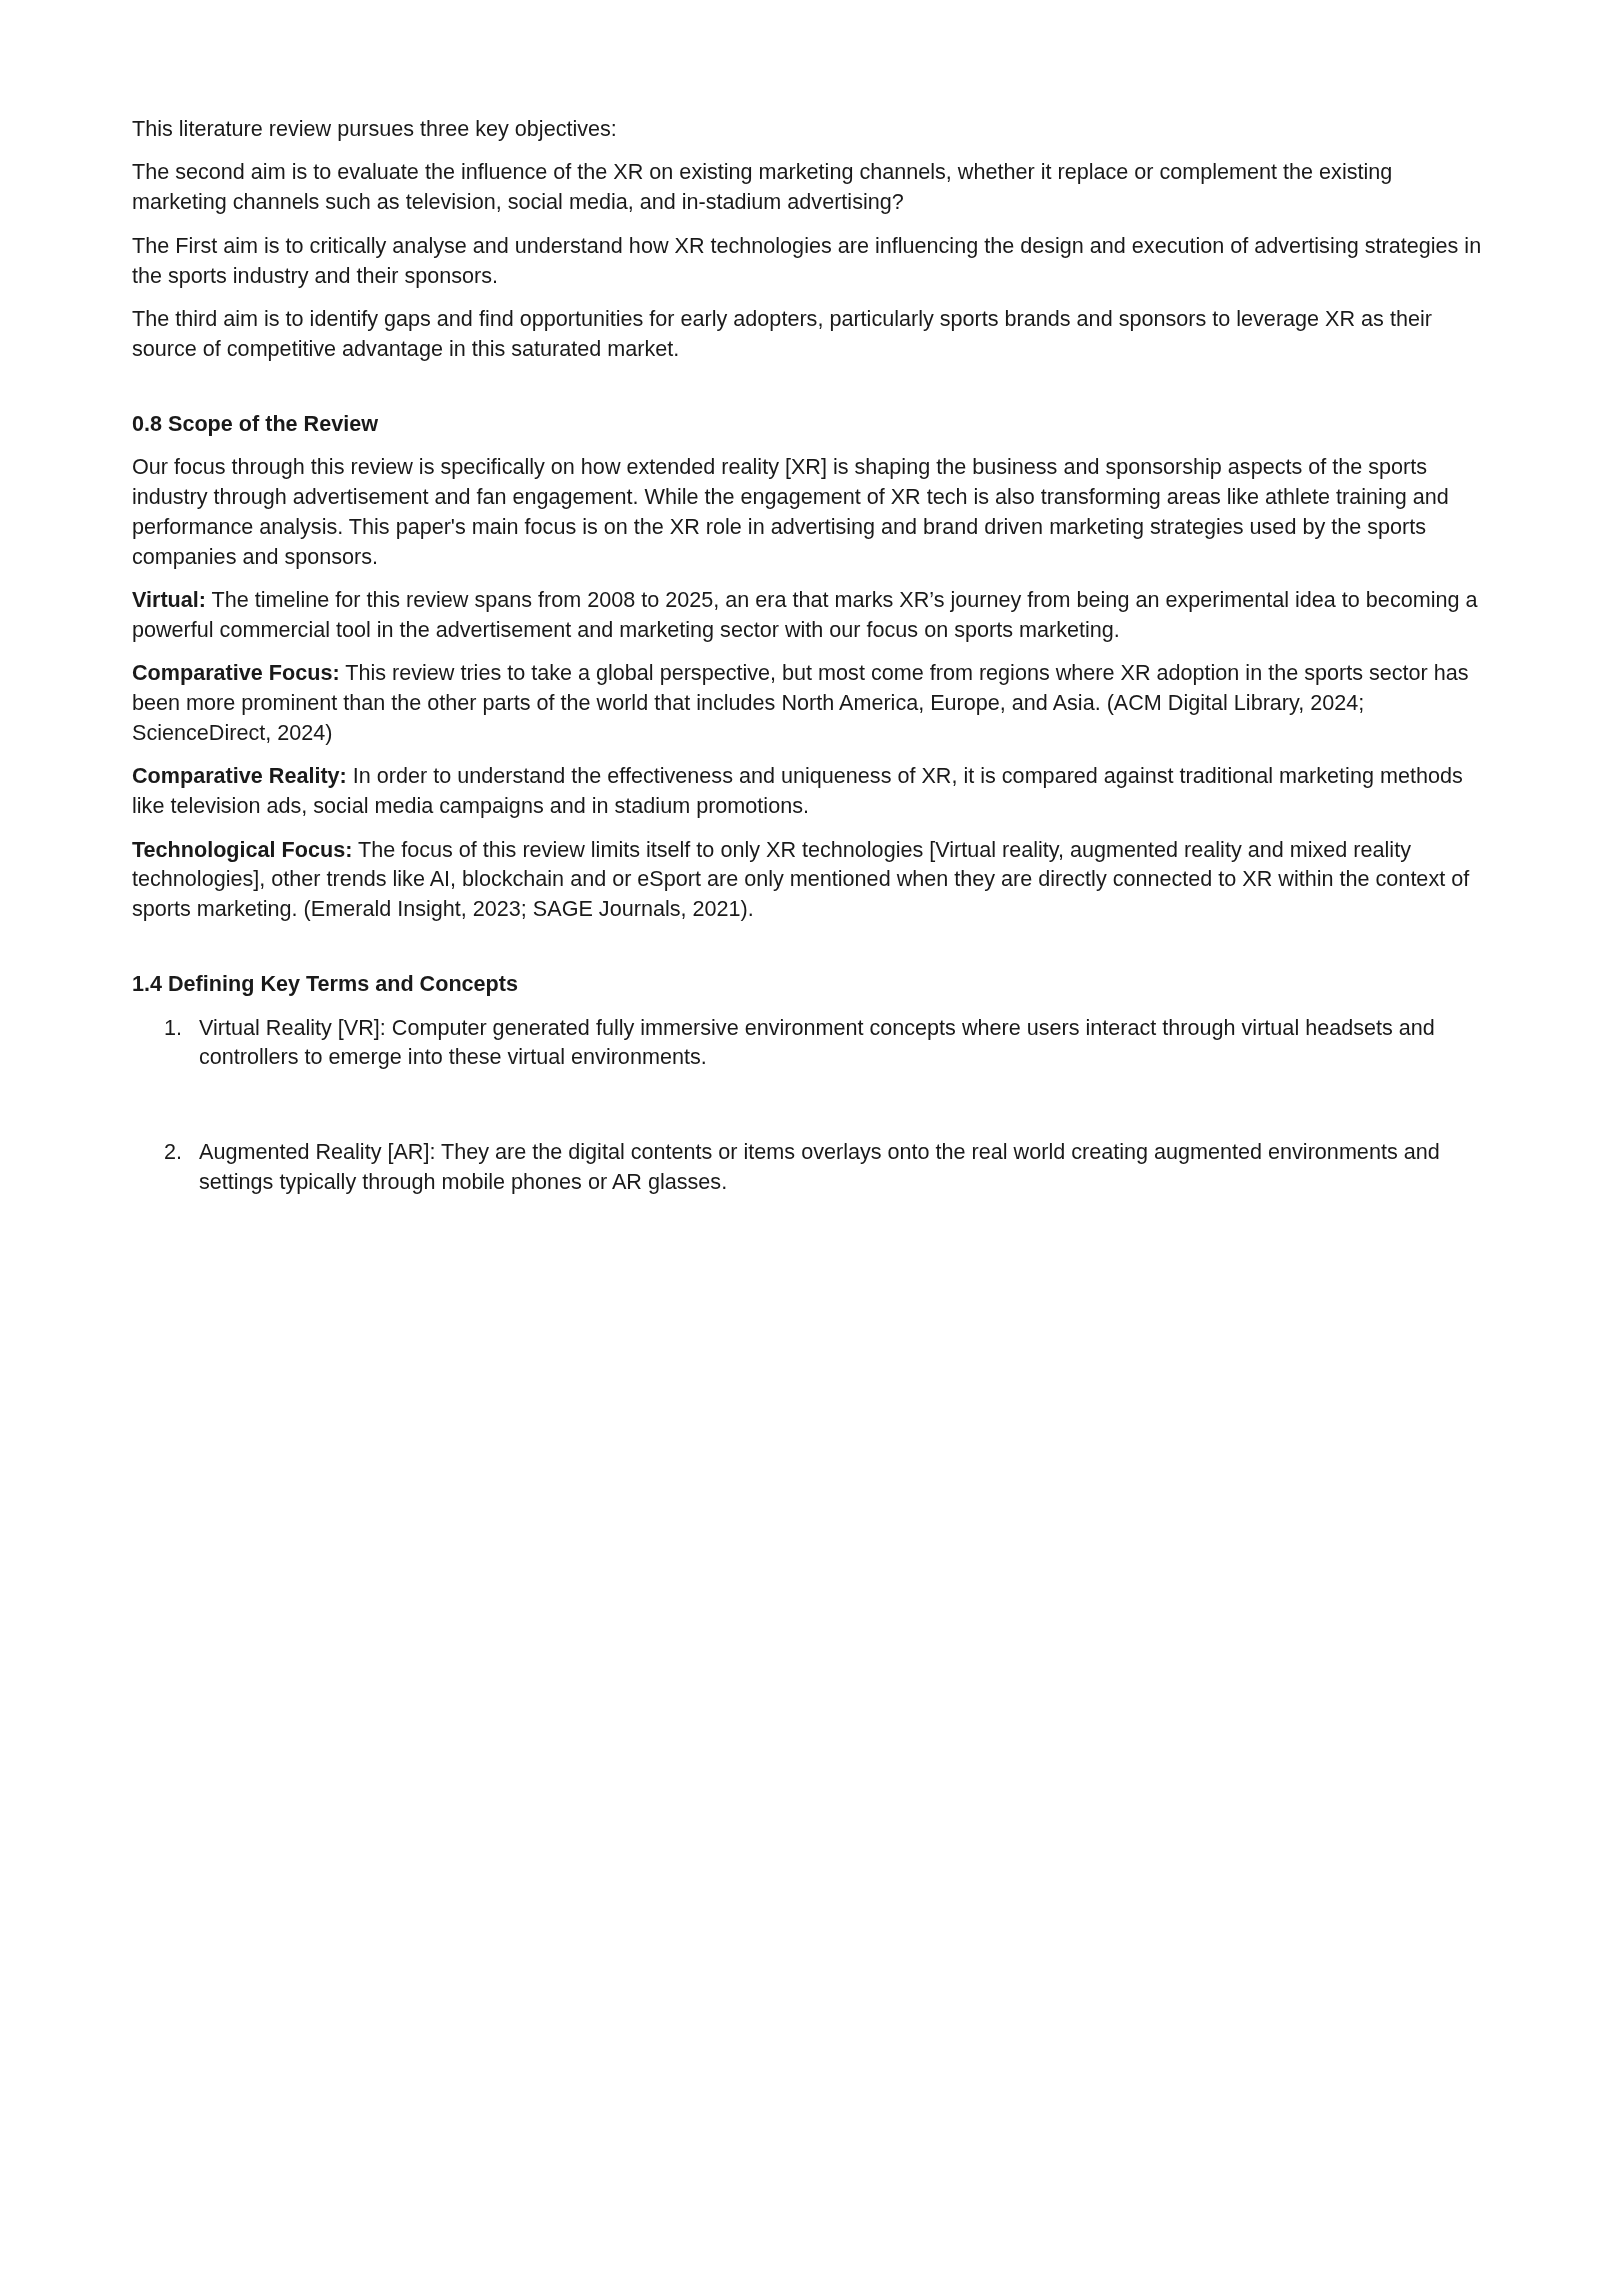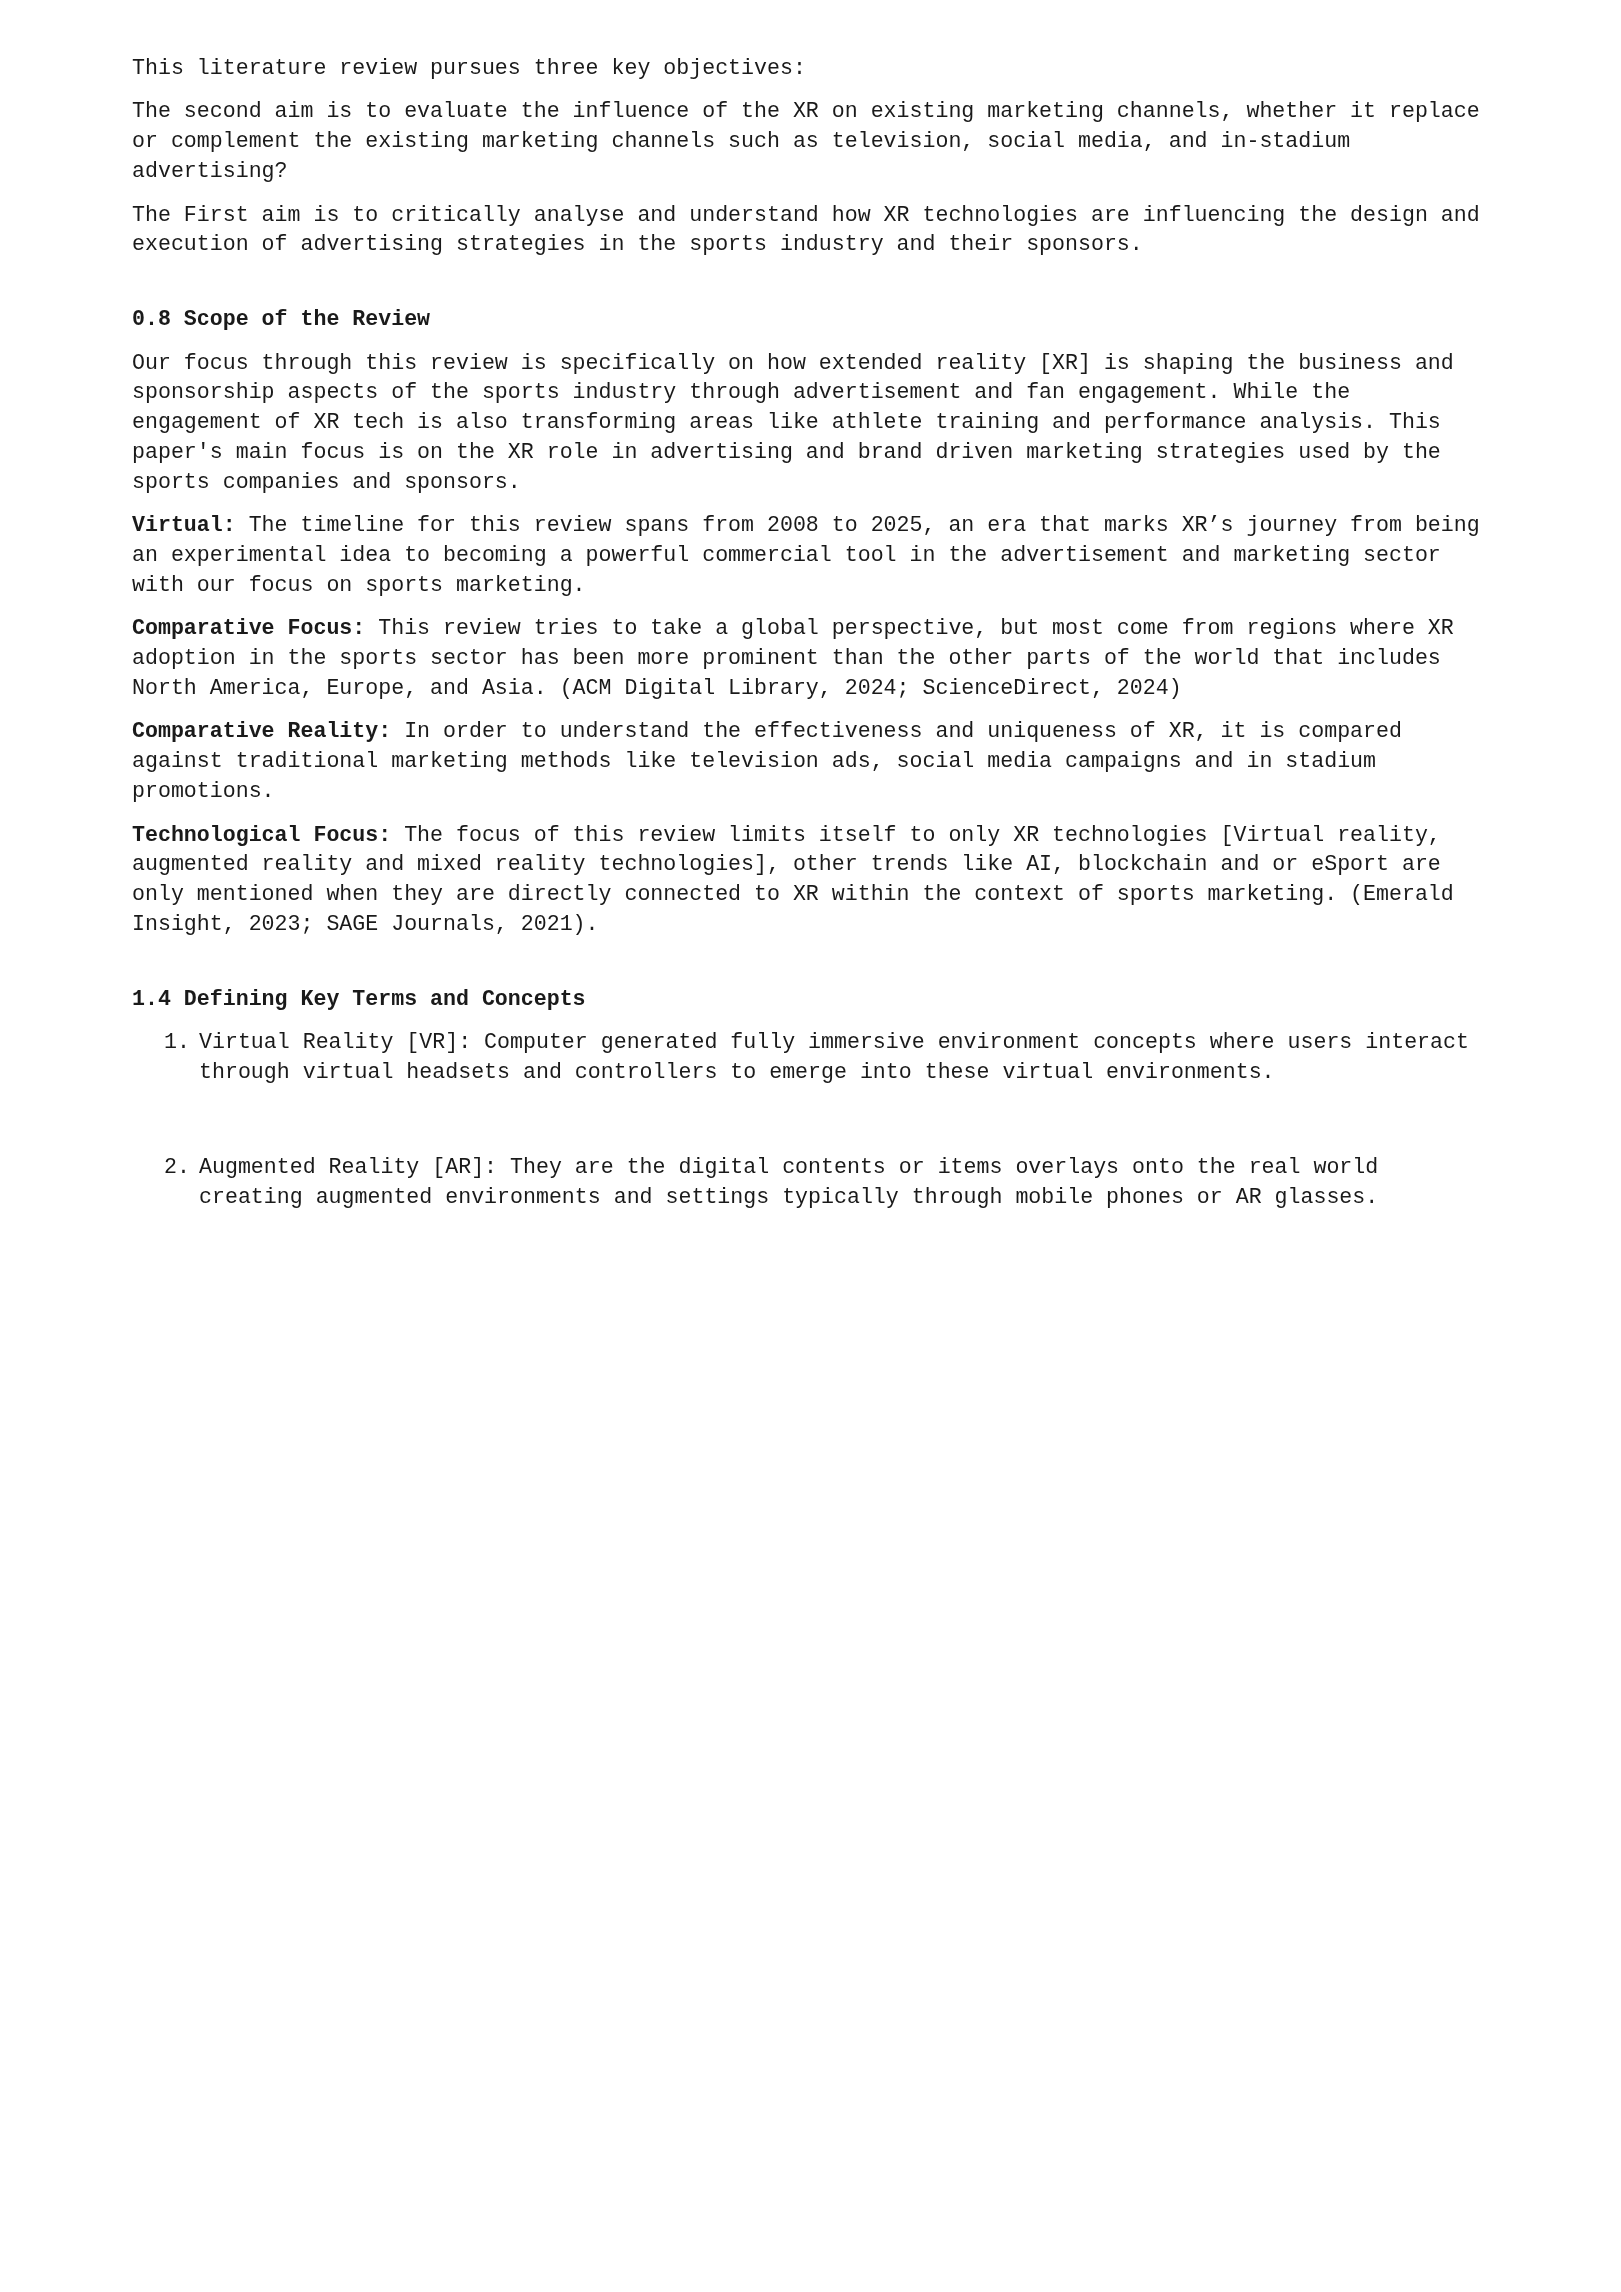"This literature review pursues three" .page { font-family: Liberation Mono, monospace -> Liberation Sans, sans-serif; padding: 54px 129px 0 132px -> 114px 129px 0 132px }
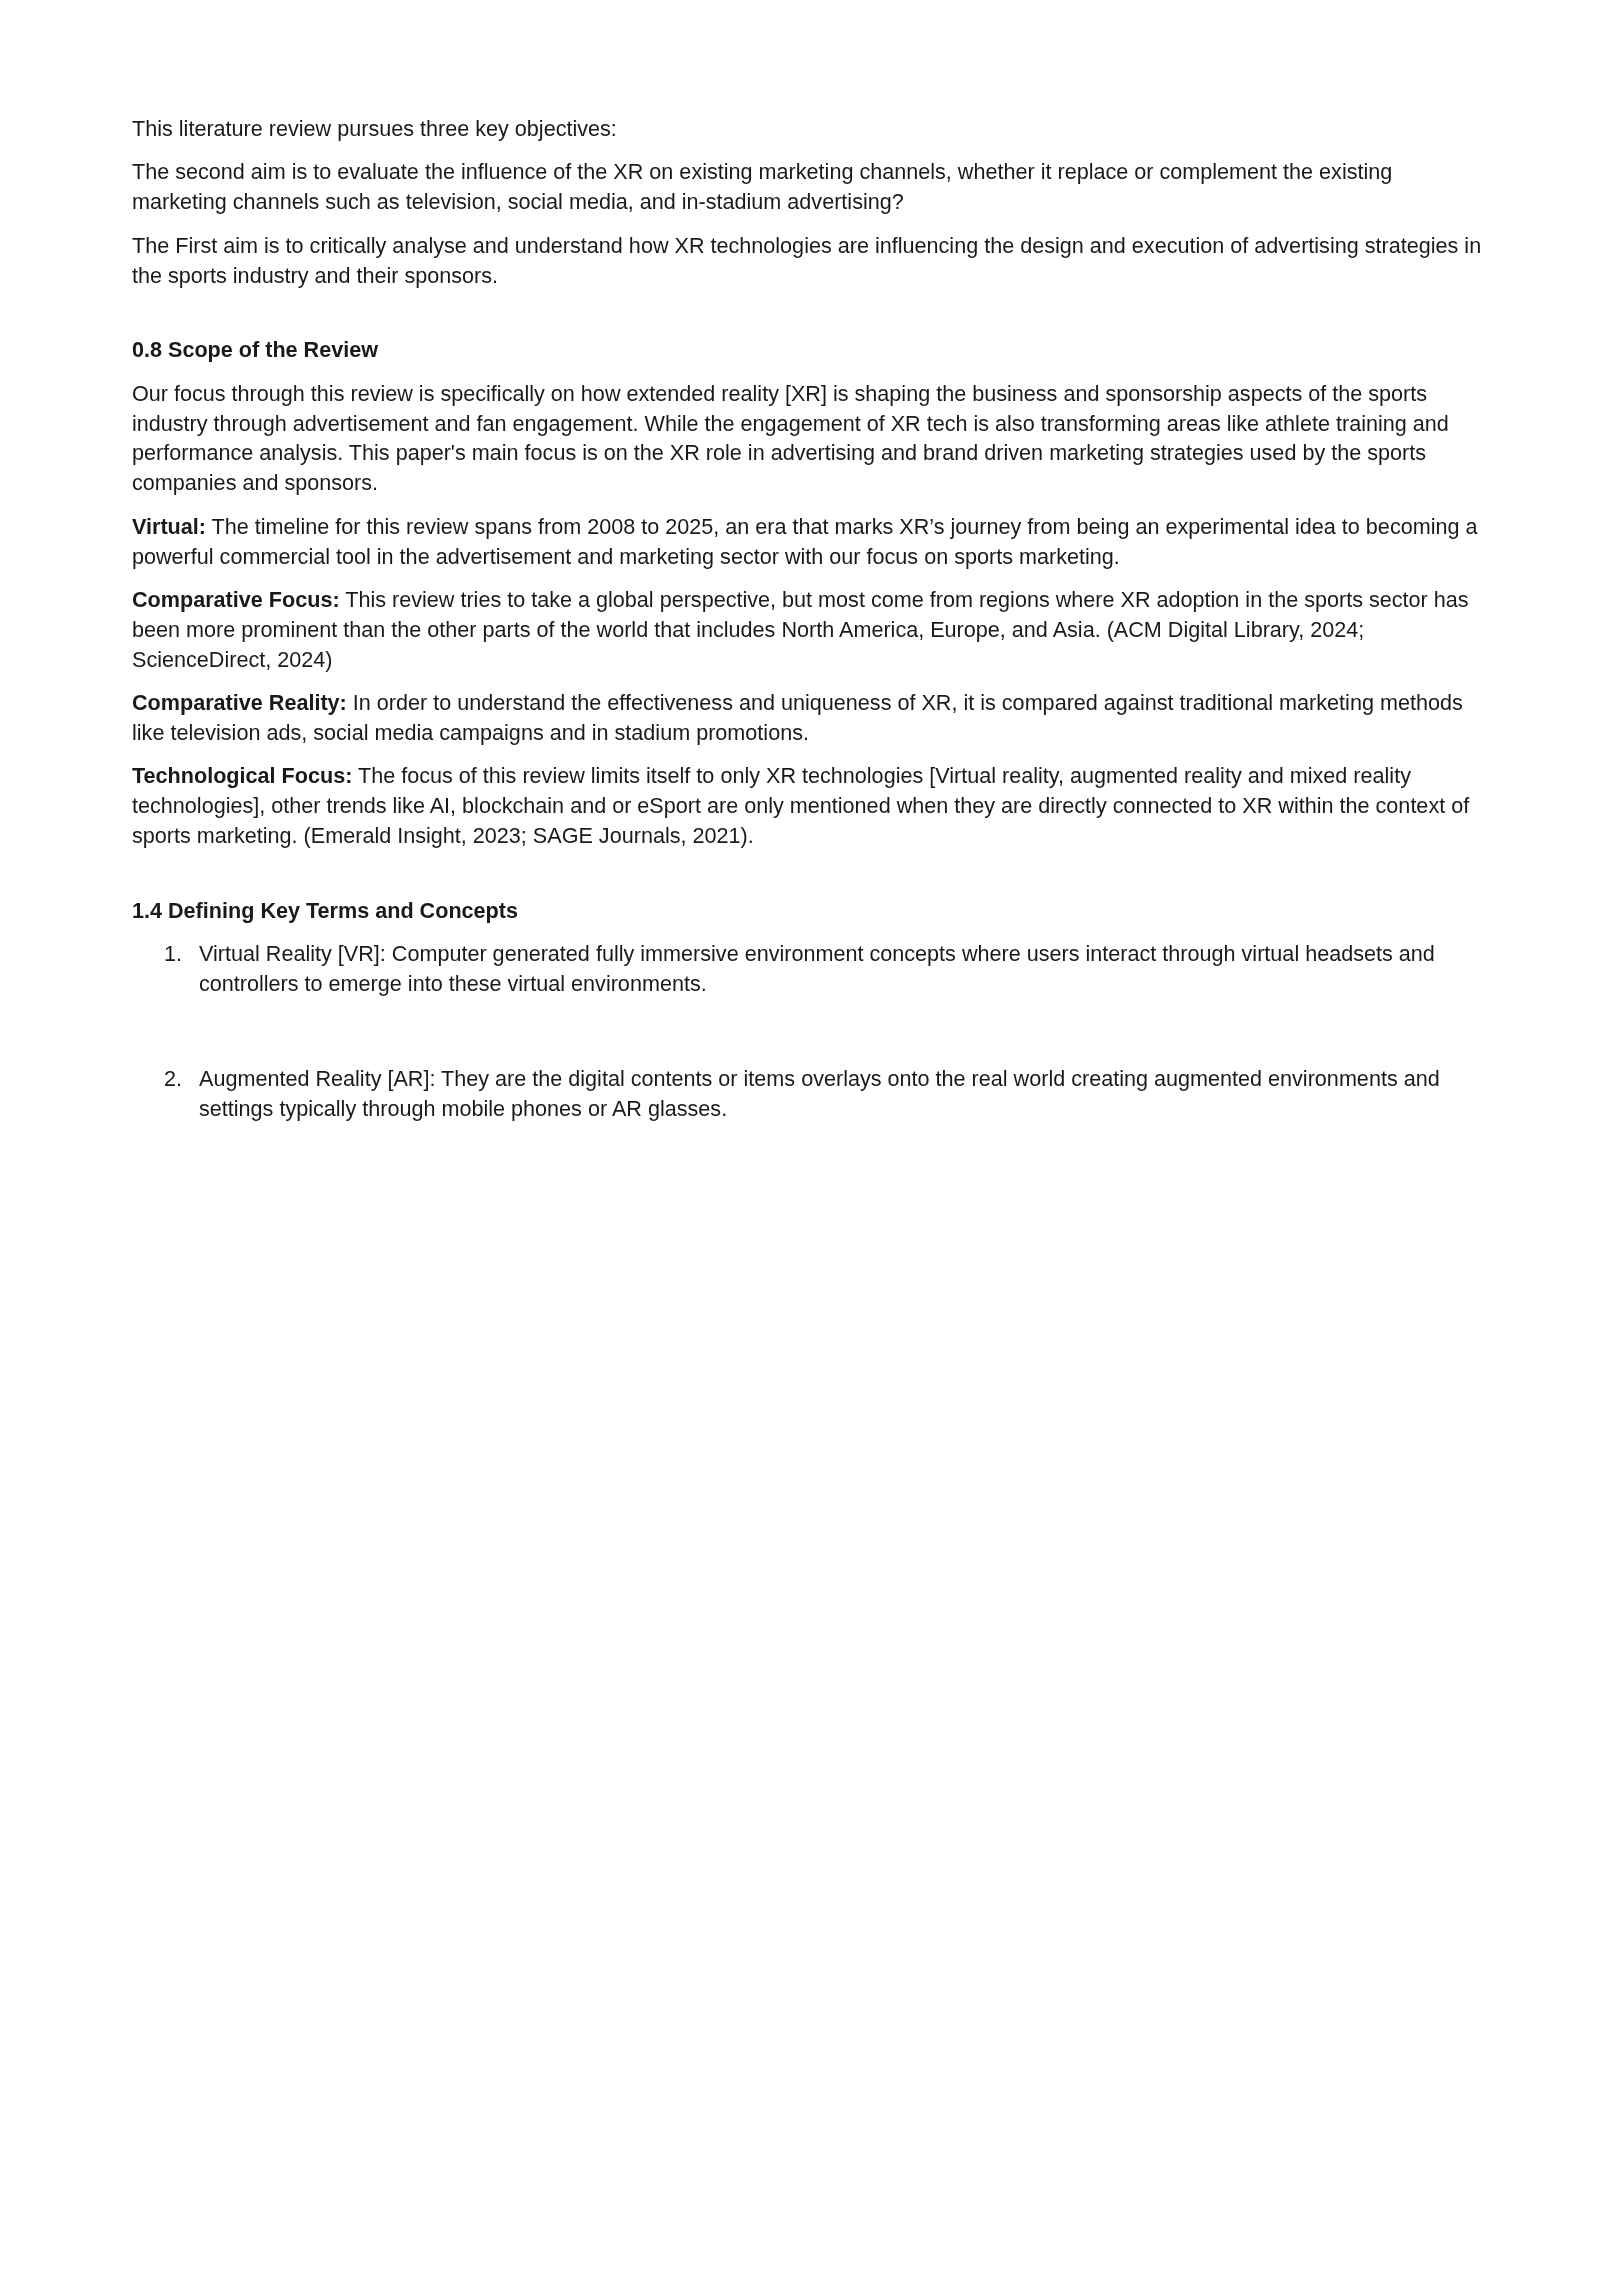"The third aim is to" p.para { html: none -> <p>The third aim is to identify gaps and find opportunities for early adopters, particularly sports brands and sponsors to leverage XR as their source of competitive advantage in this saturated market.</p> }
